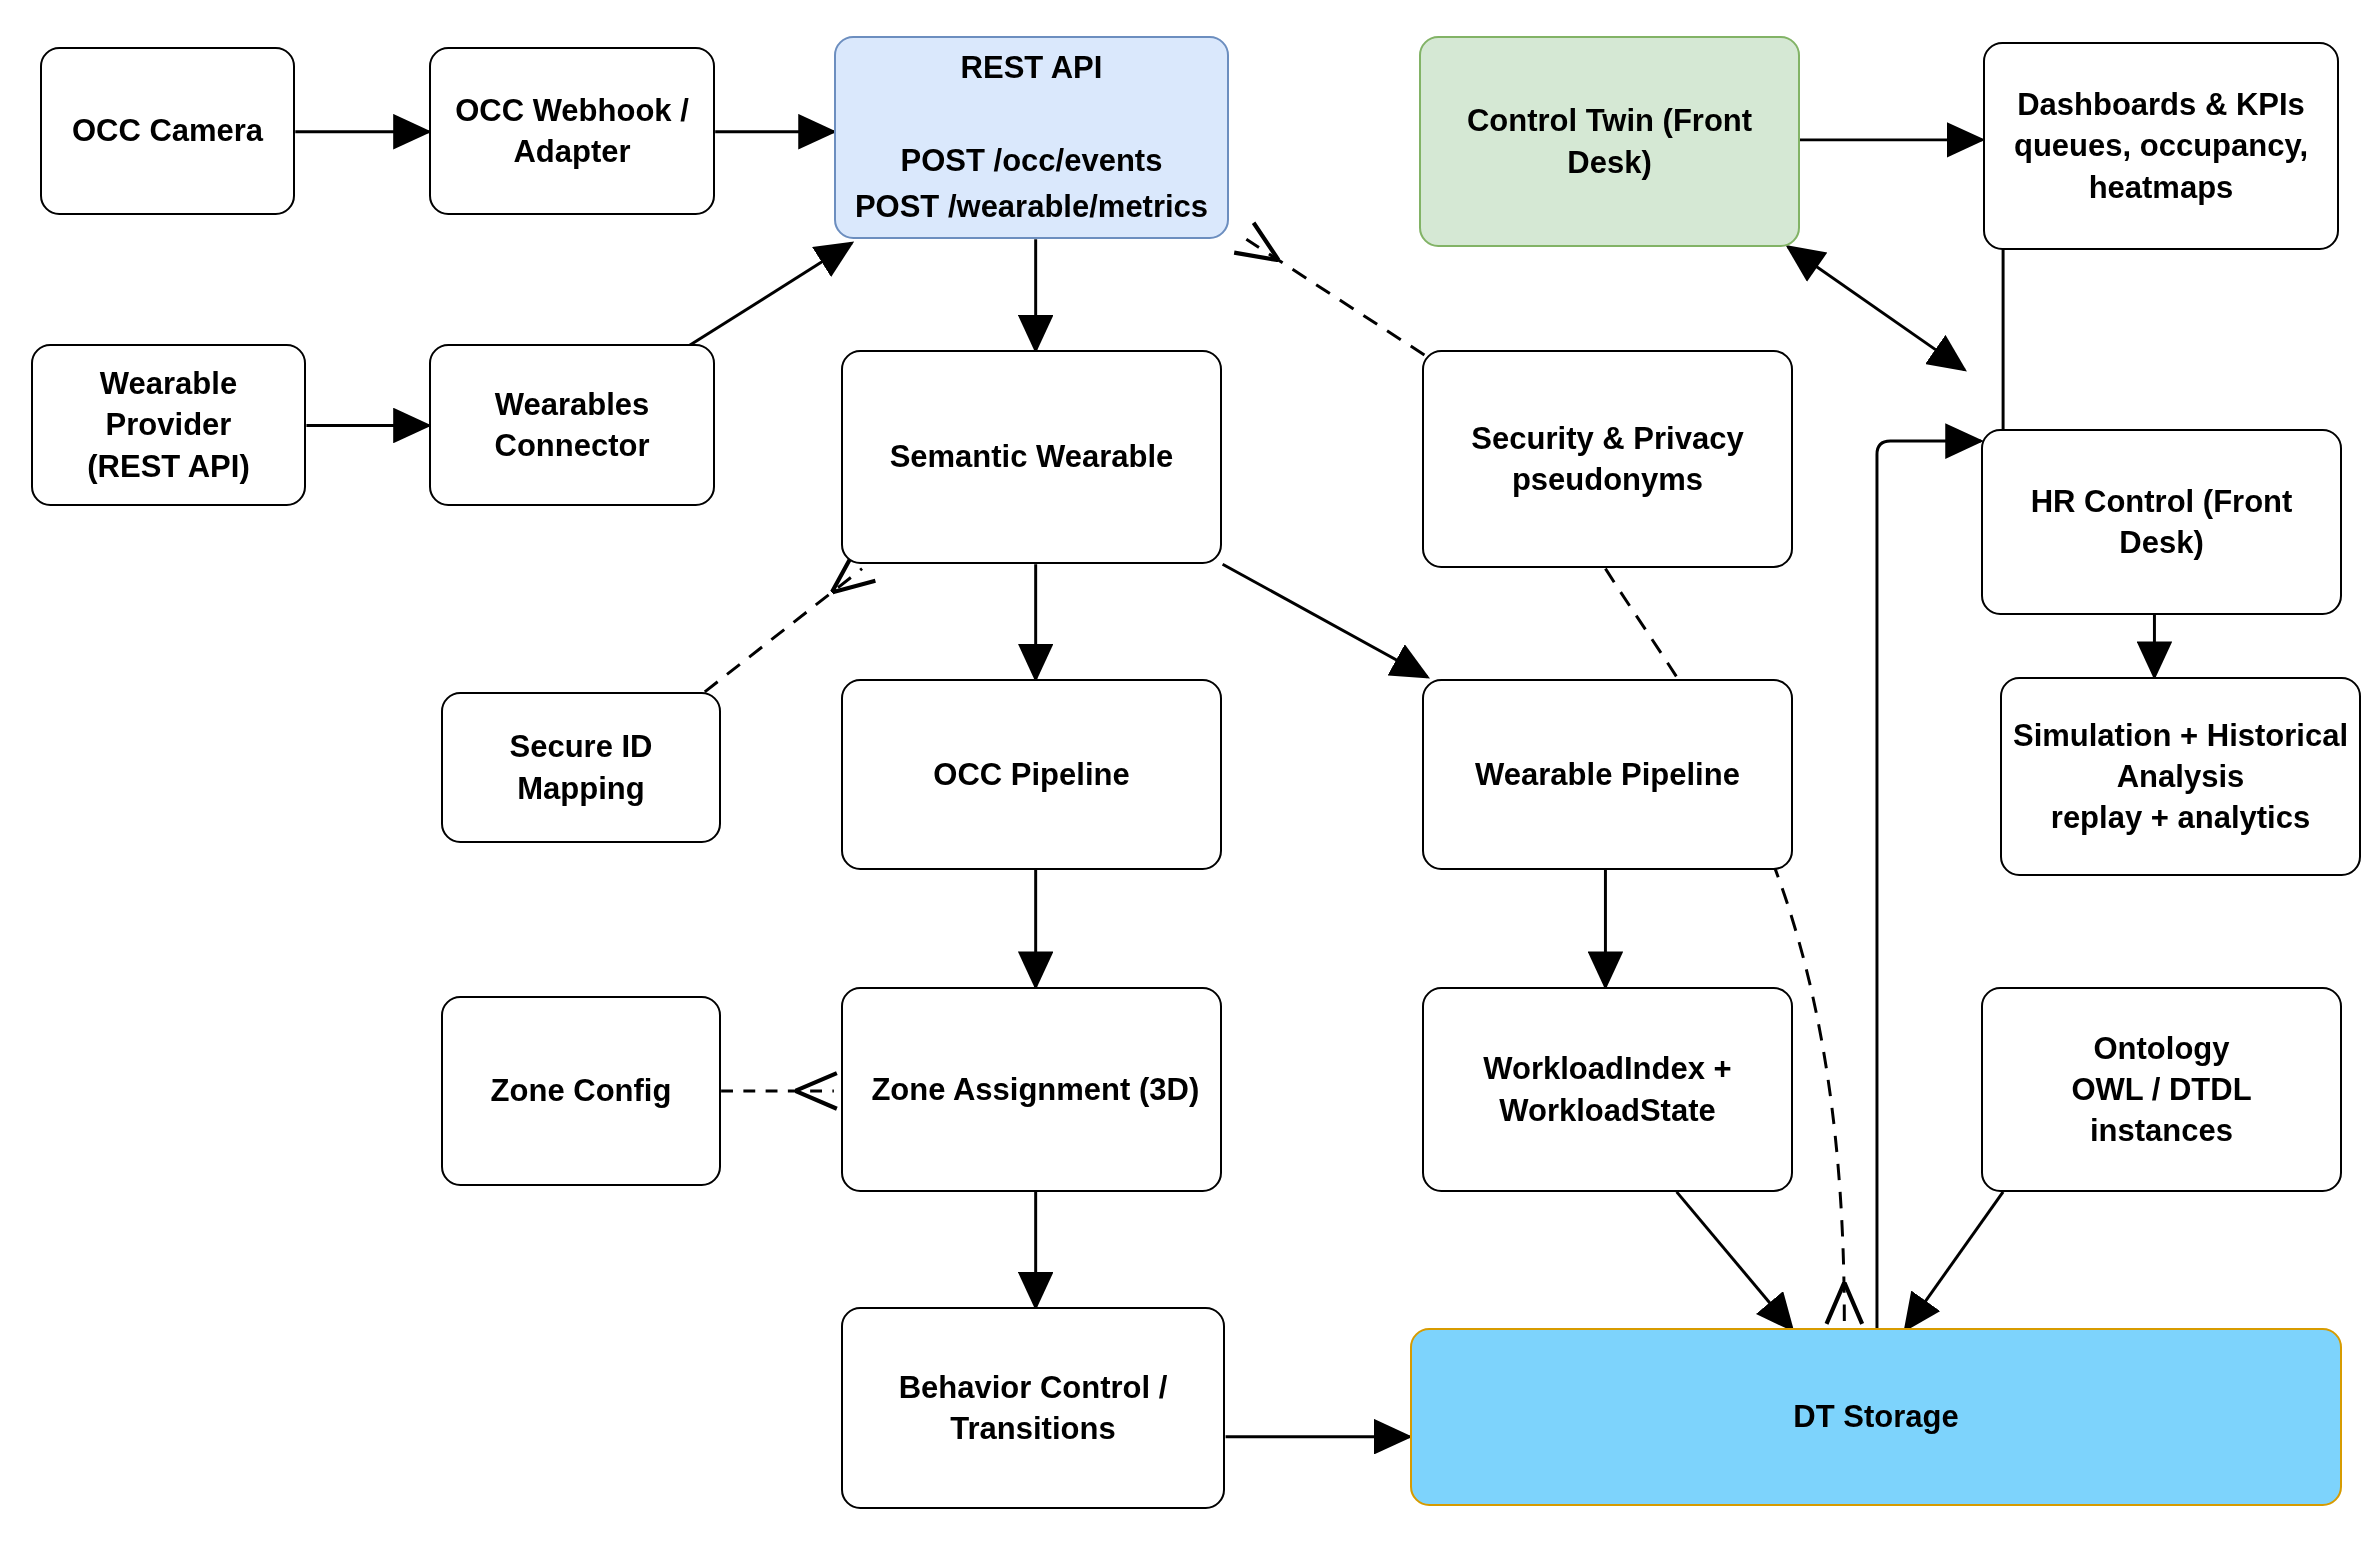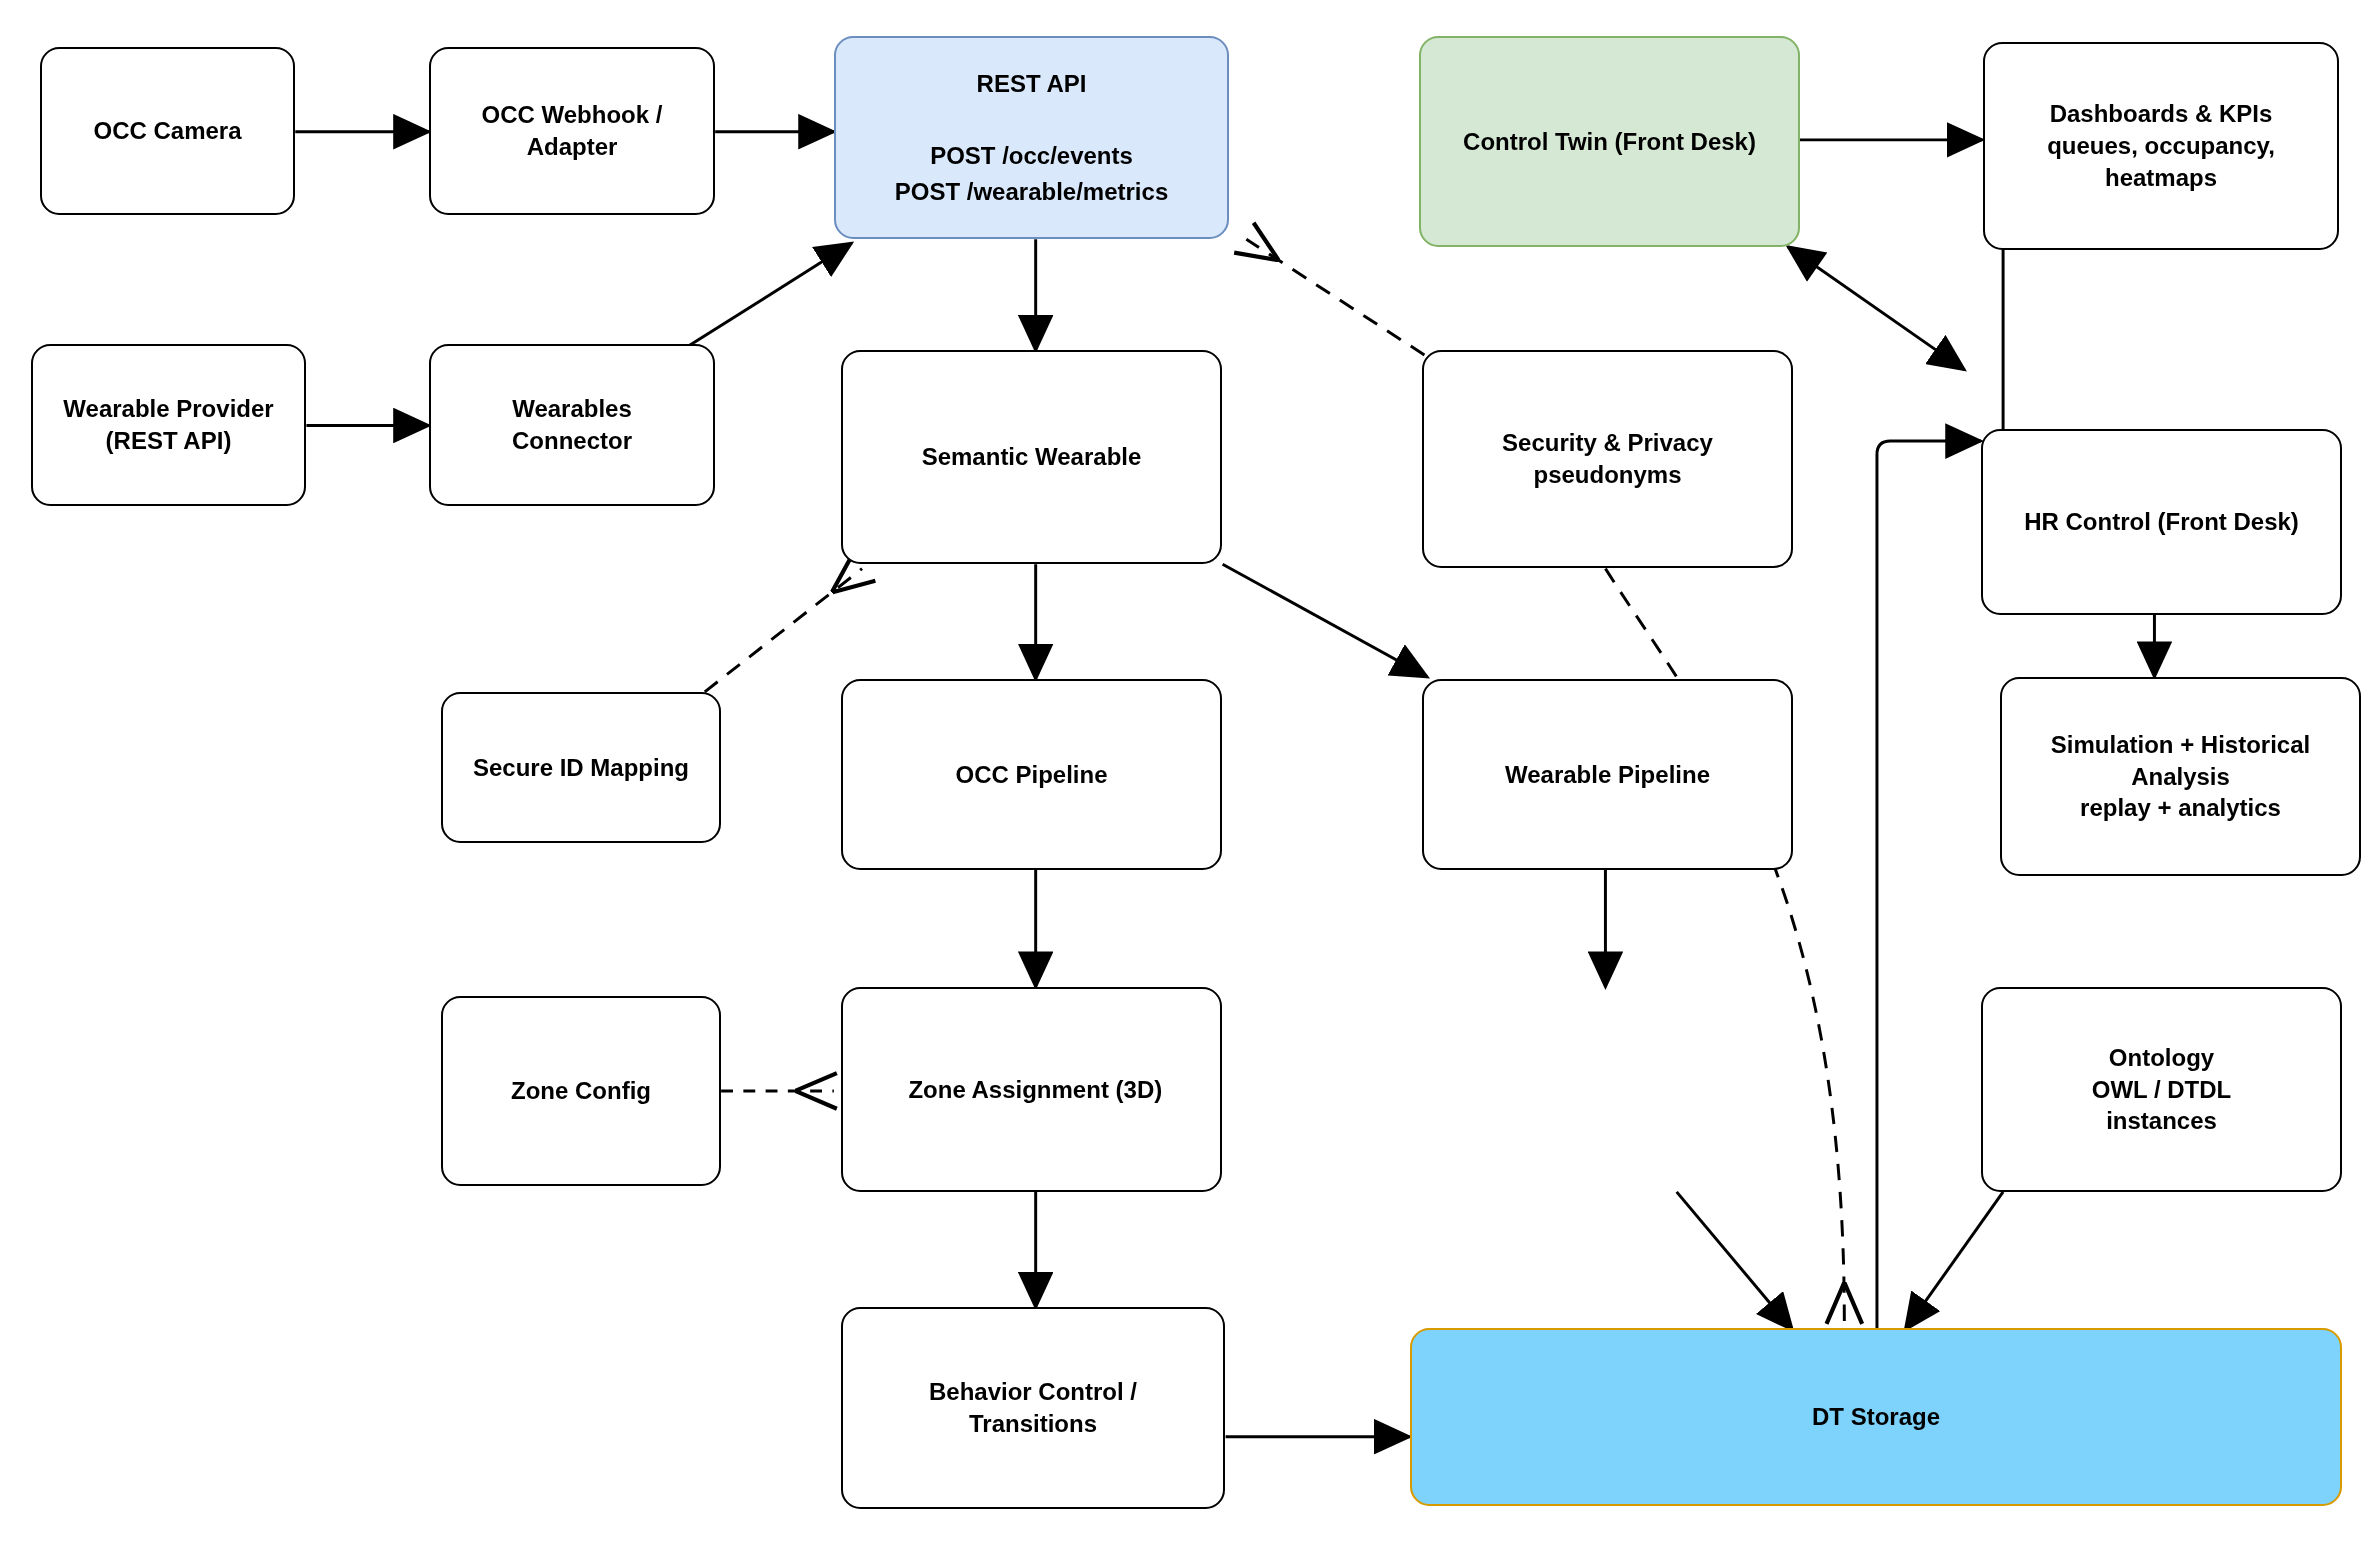"REST API" .node { font-size: 24px -> 31px }
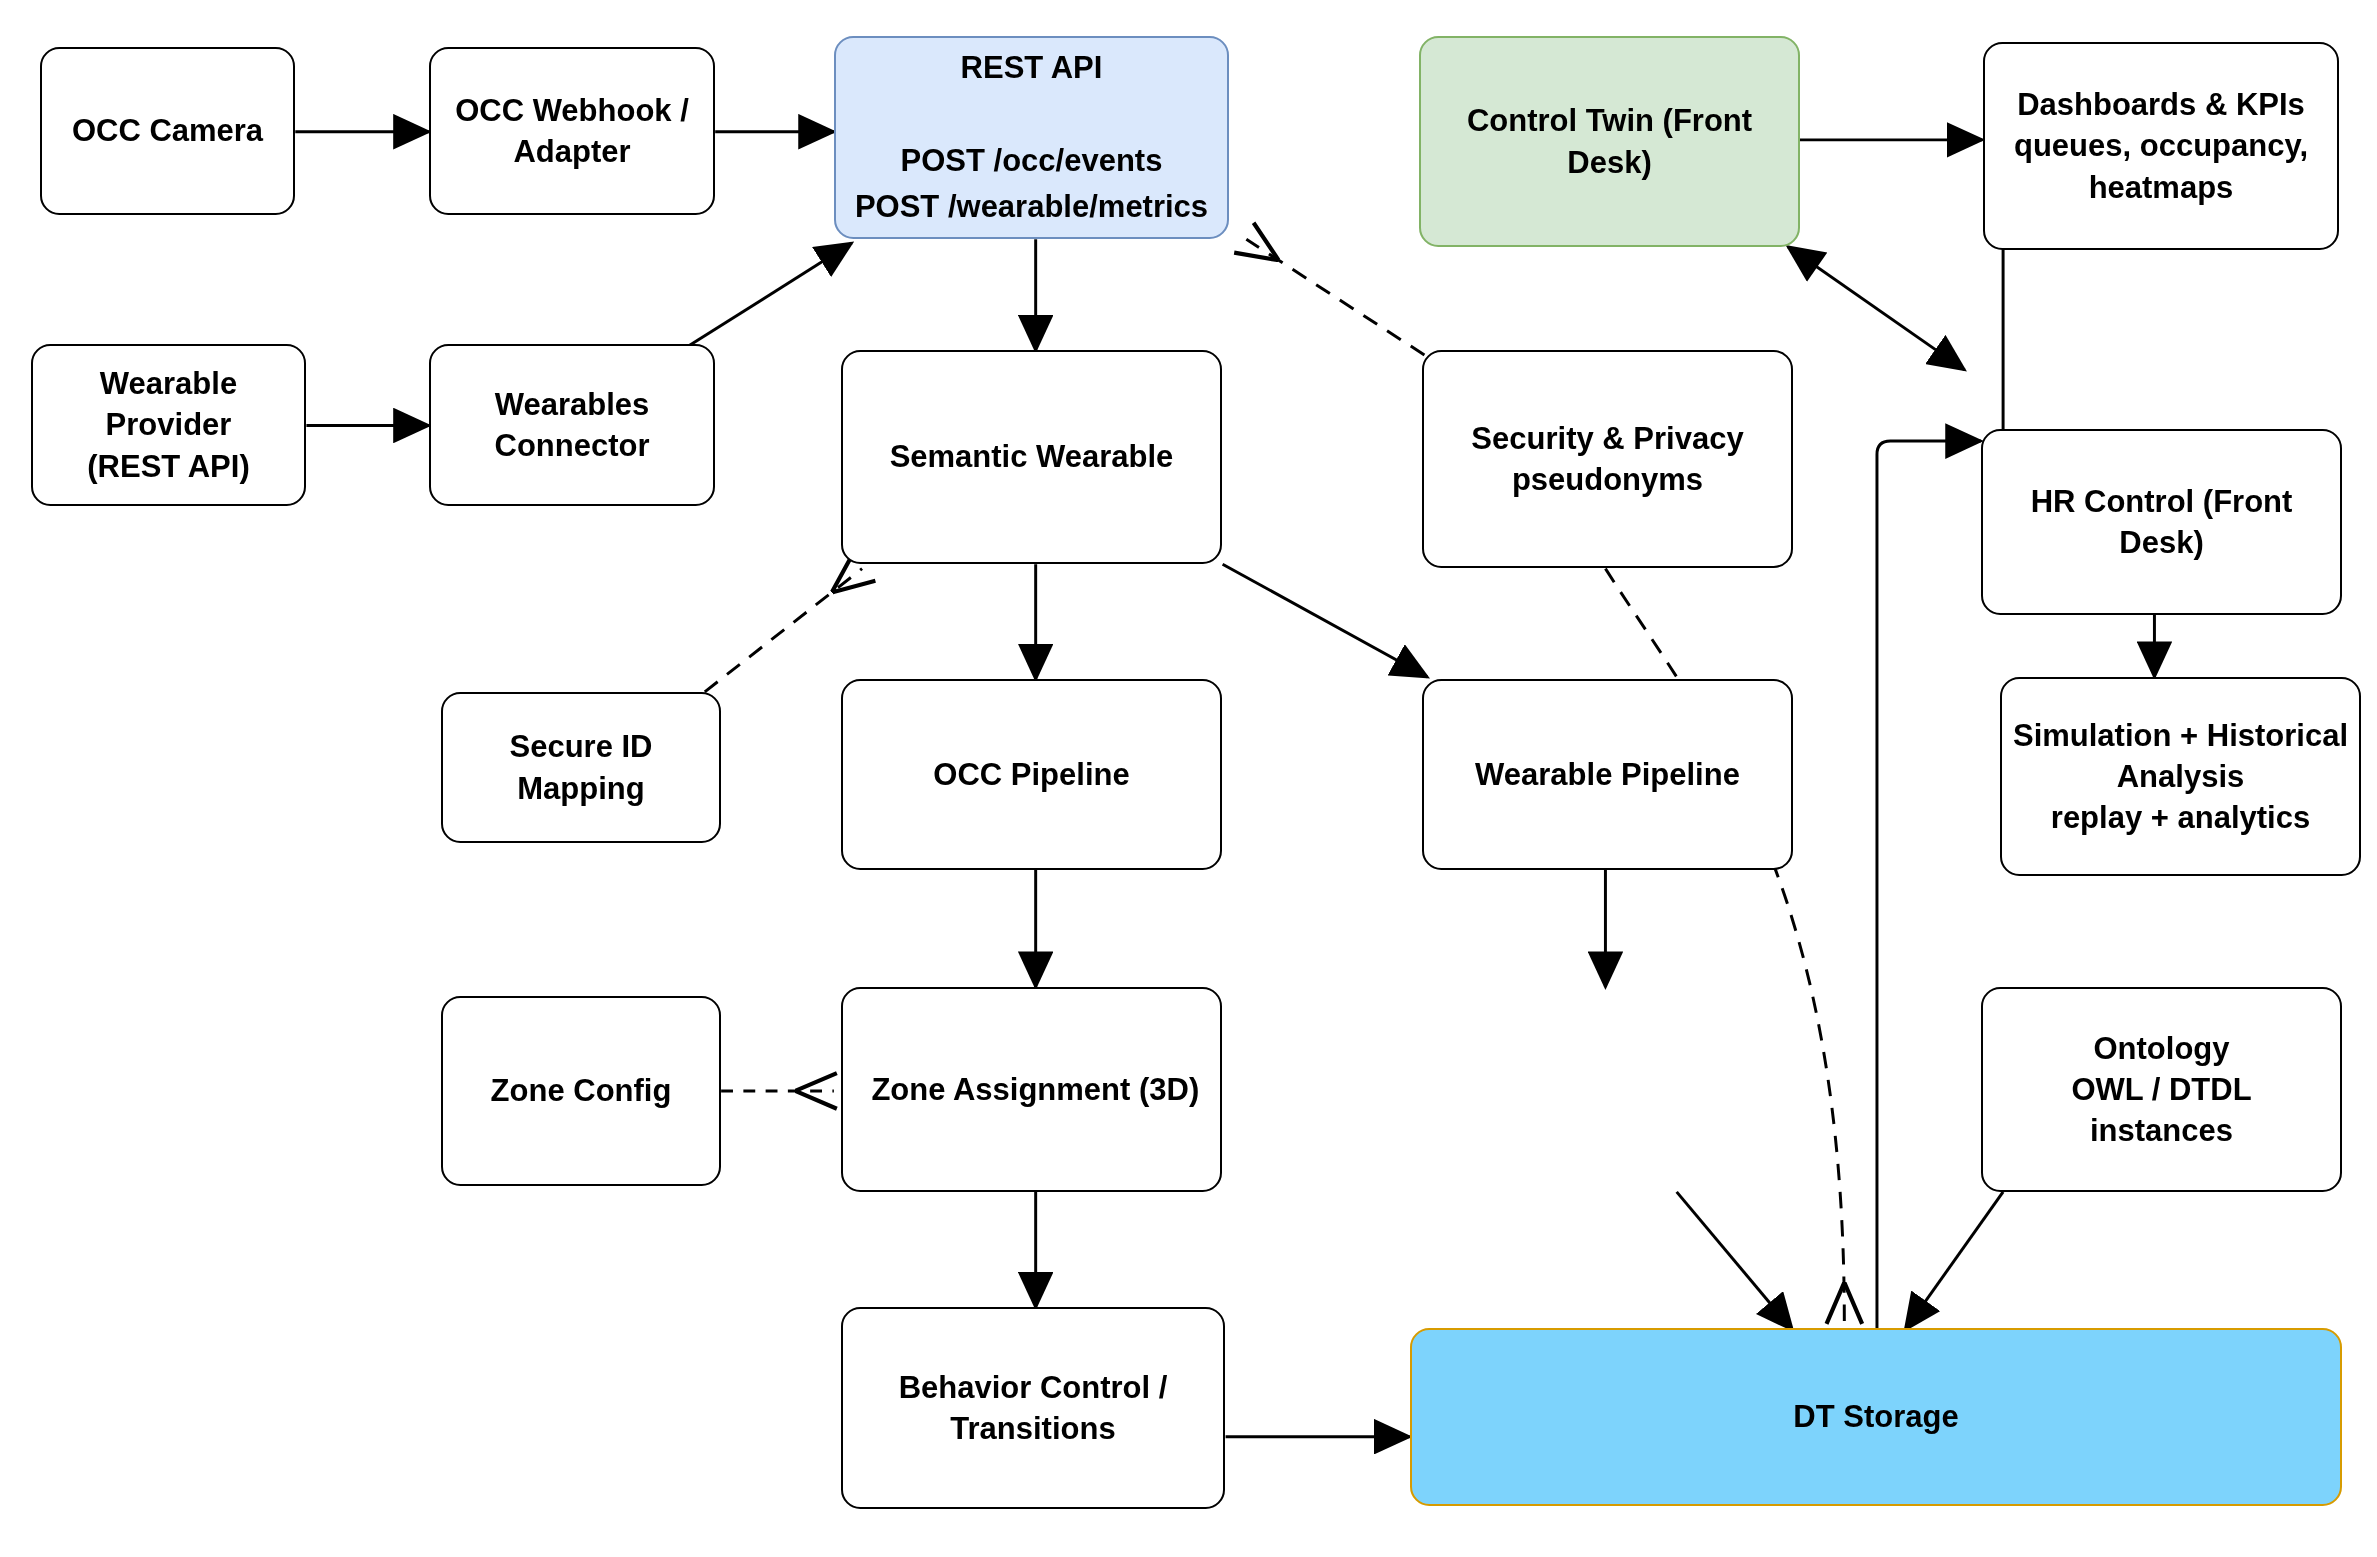"WorkloadIndex +" div.node { html: none -> <div> <span>WorkloadIndex + WorkloadState</span> </div> }
